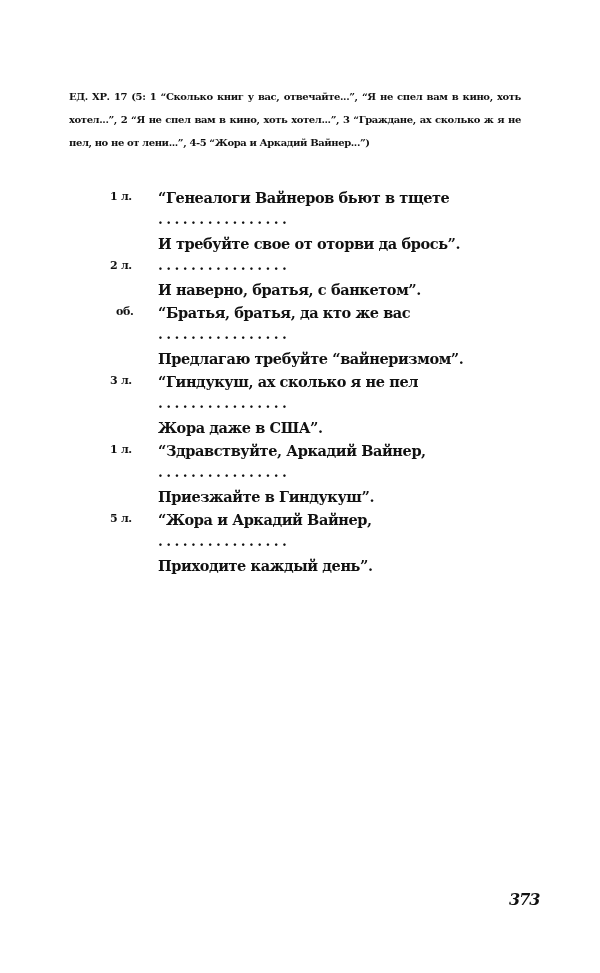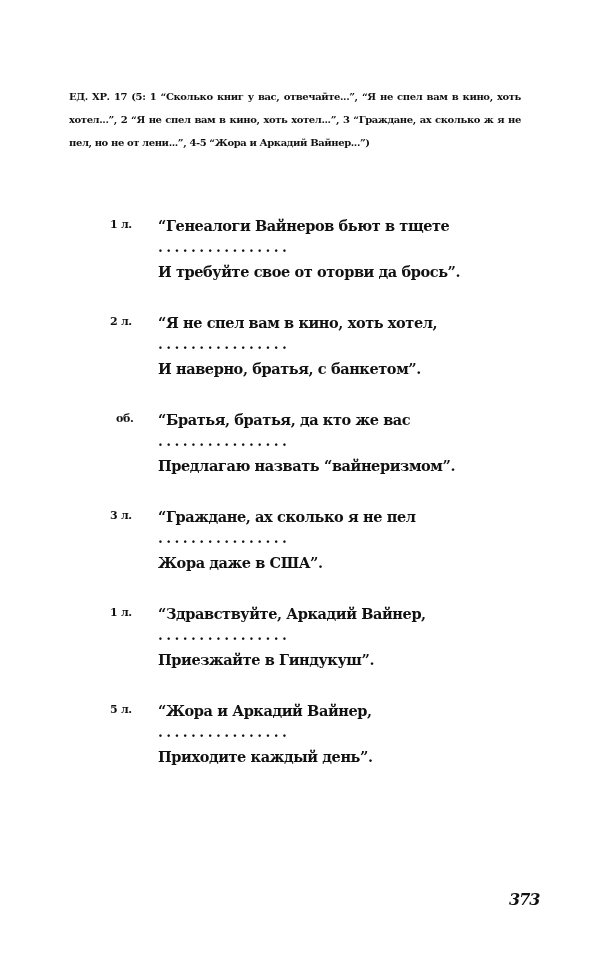"“Генеалоги Вайнеров бьют в тщете" .stanza-lines { margin-top: 28px -> none }
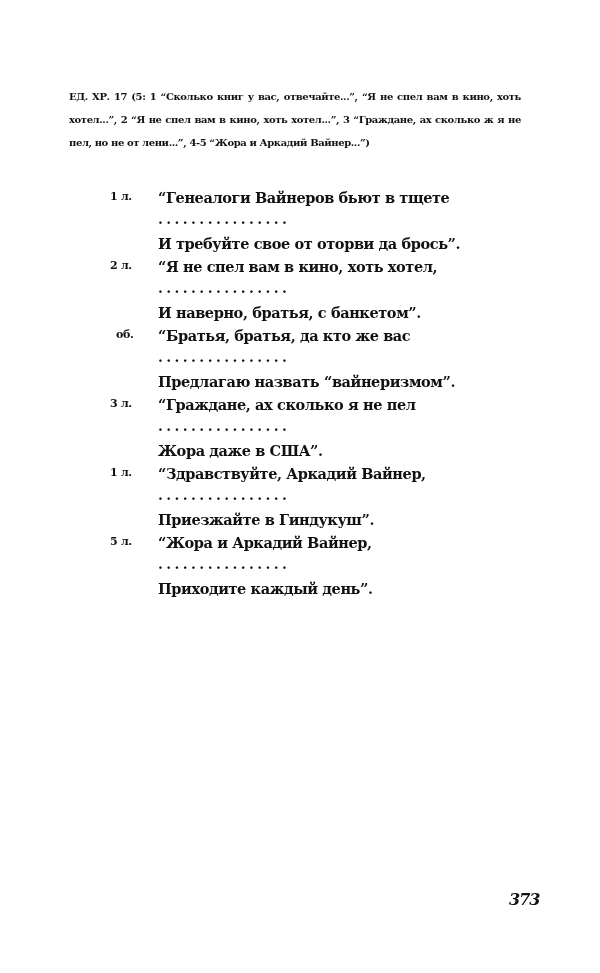"“Я не спел вам в" div.line { html: <div>“Я не спел вам в кино, хоть хотел,</div> -> none }
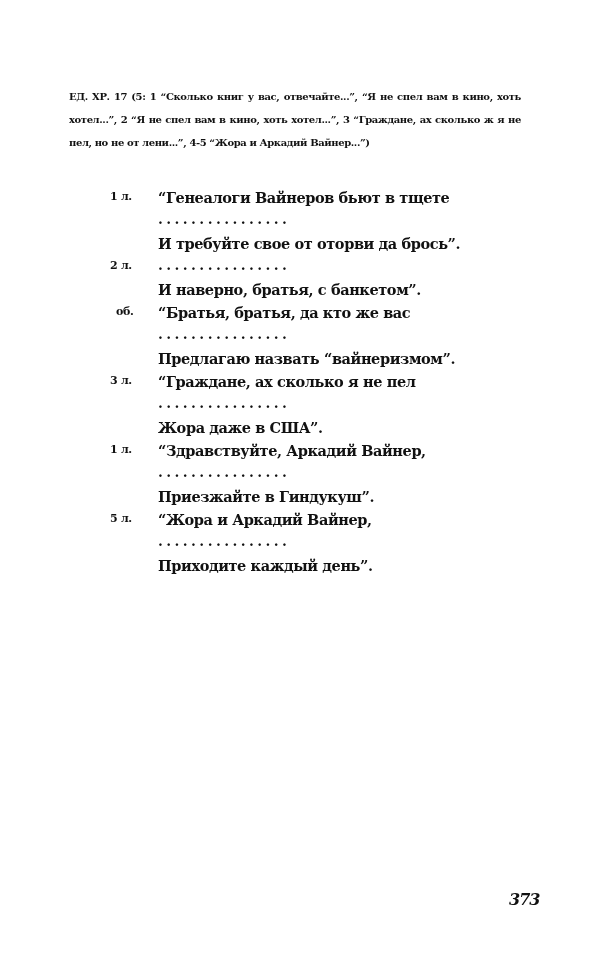"Предлагаю назвать “вайнеризмом”." div.line { text: назвать -> требуйте }
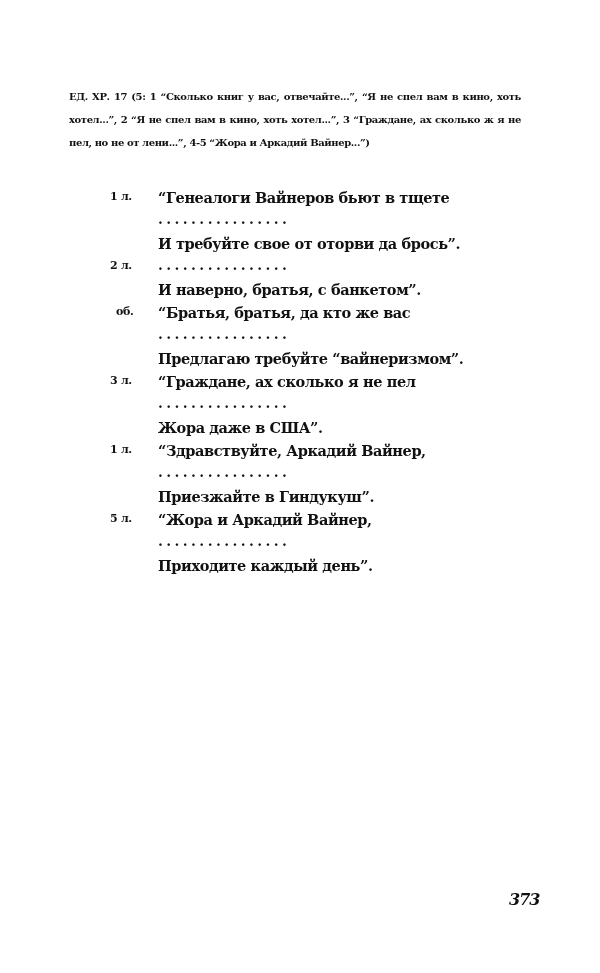"“Граждане, ах сколько я не" div.line { text: Граждане -> Гиндукуш }
